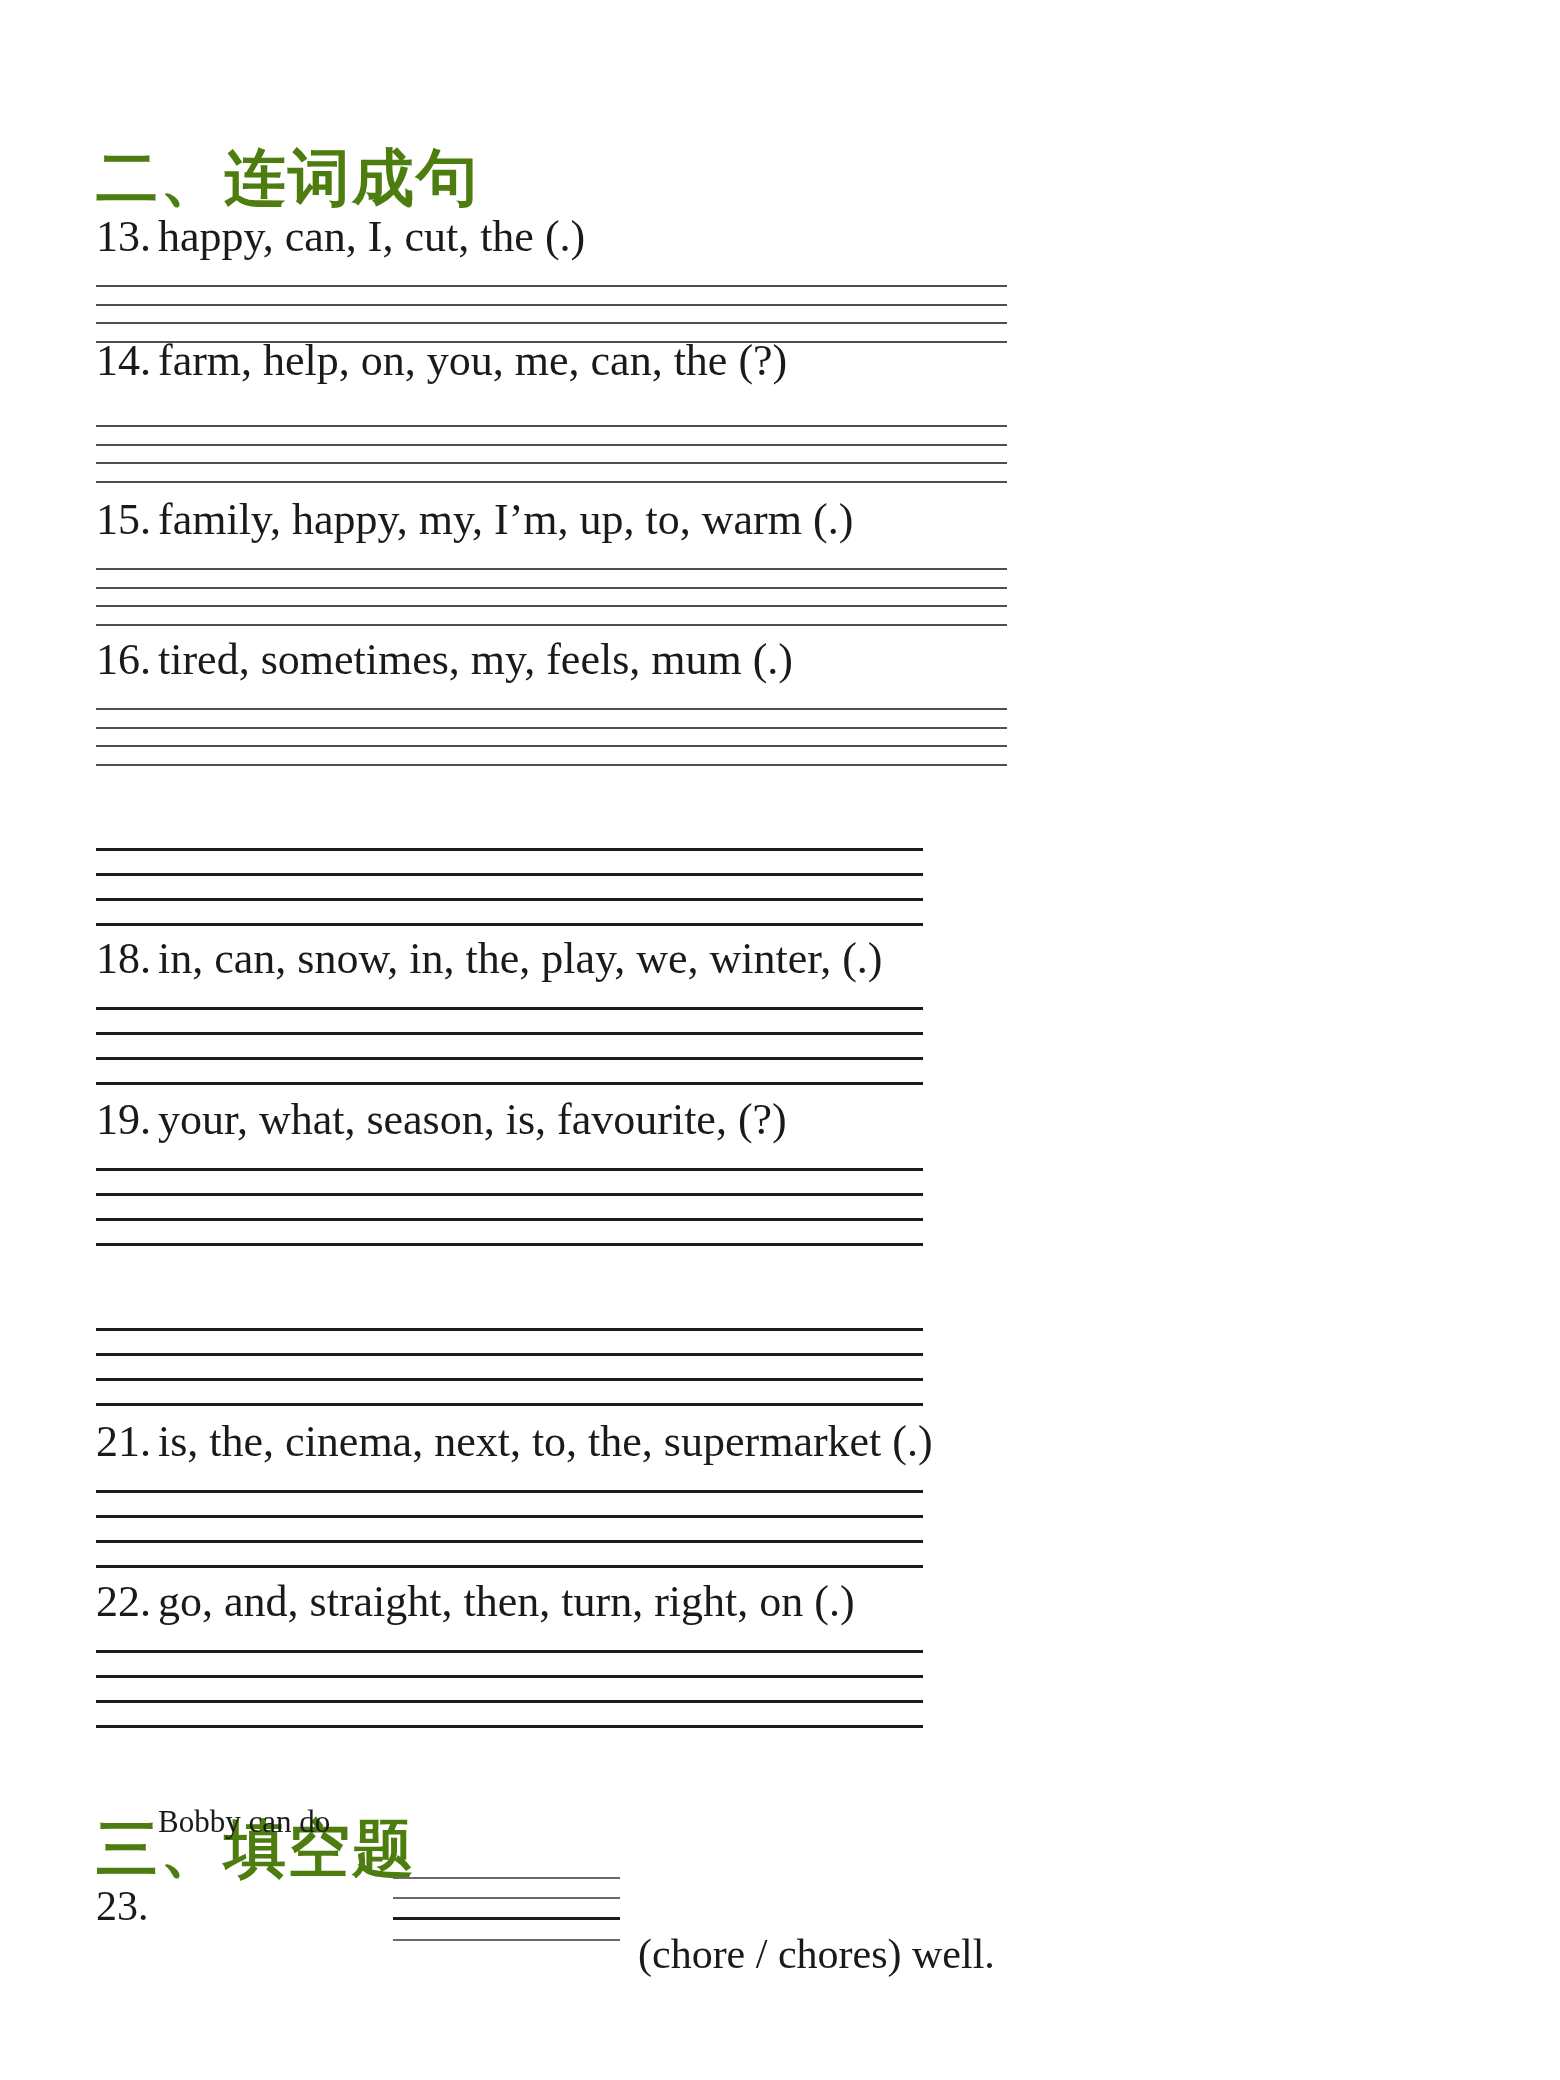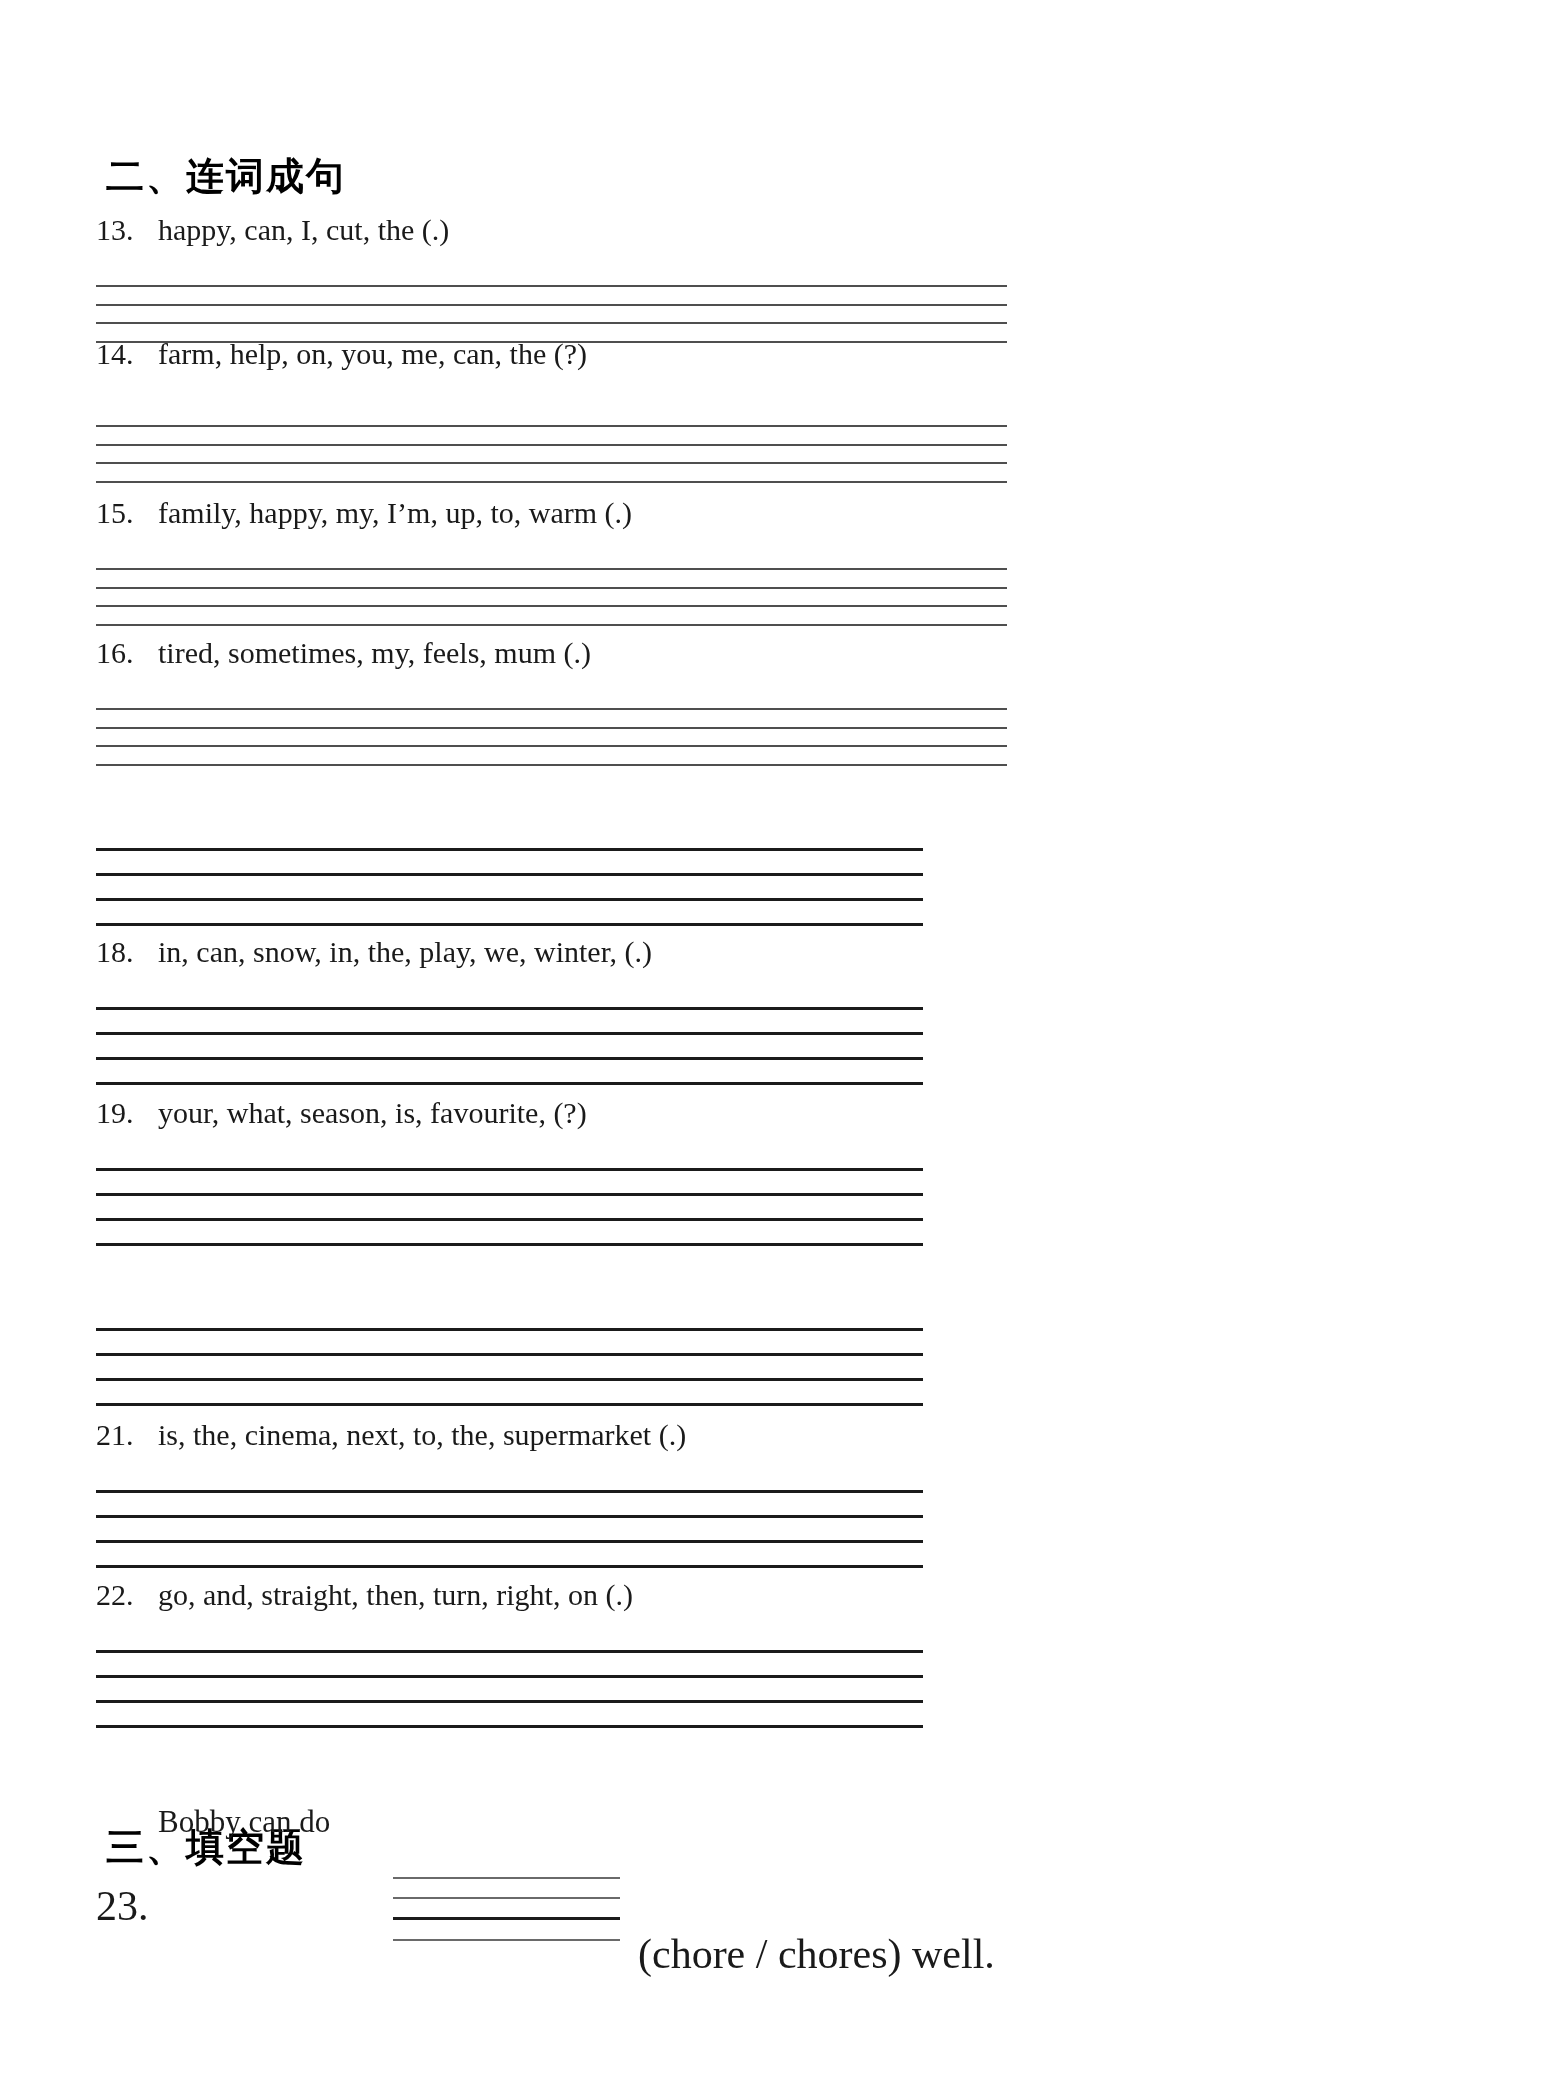"二、连词成句" .sec-title { color: #000000 -> #4d7c0f; font-size: 38px -> 62px; margin: 10px -> 0 }
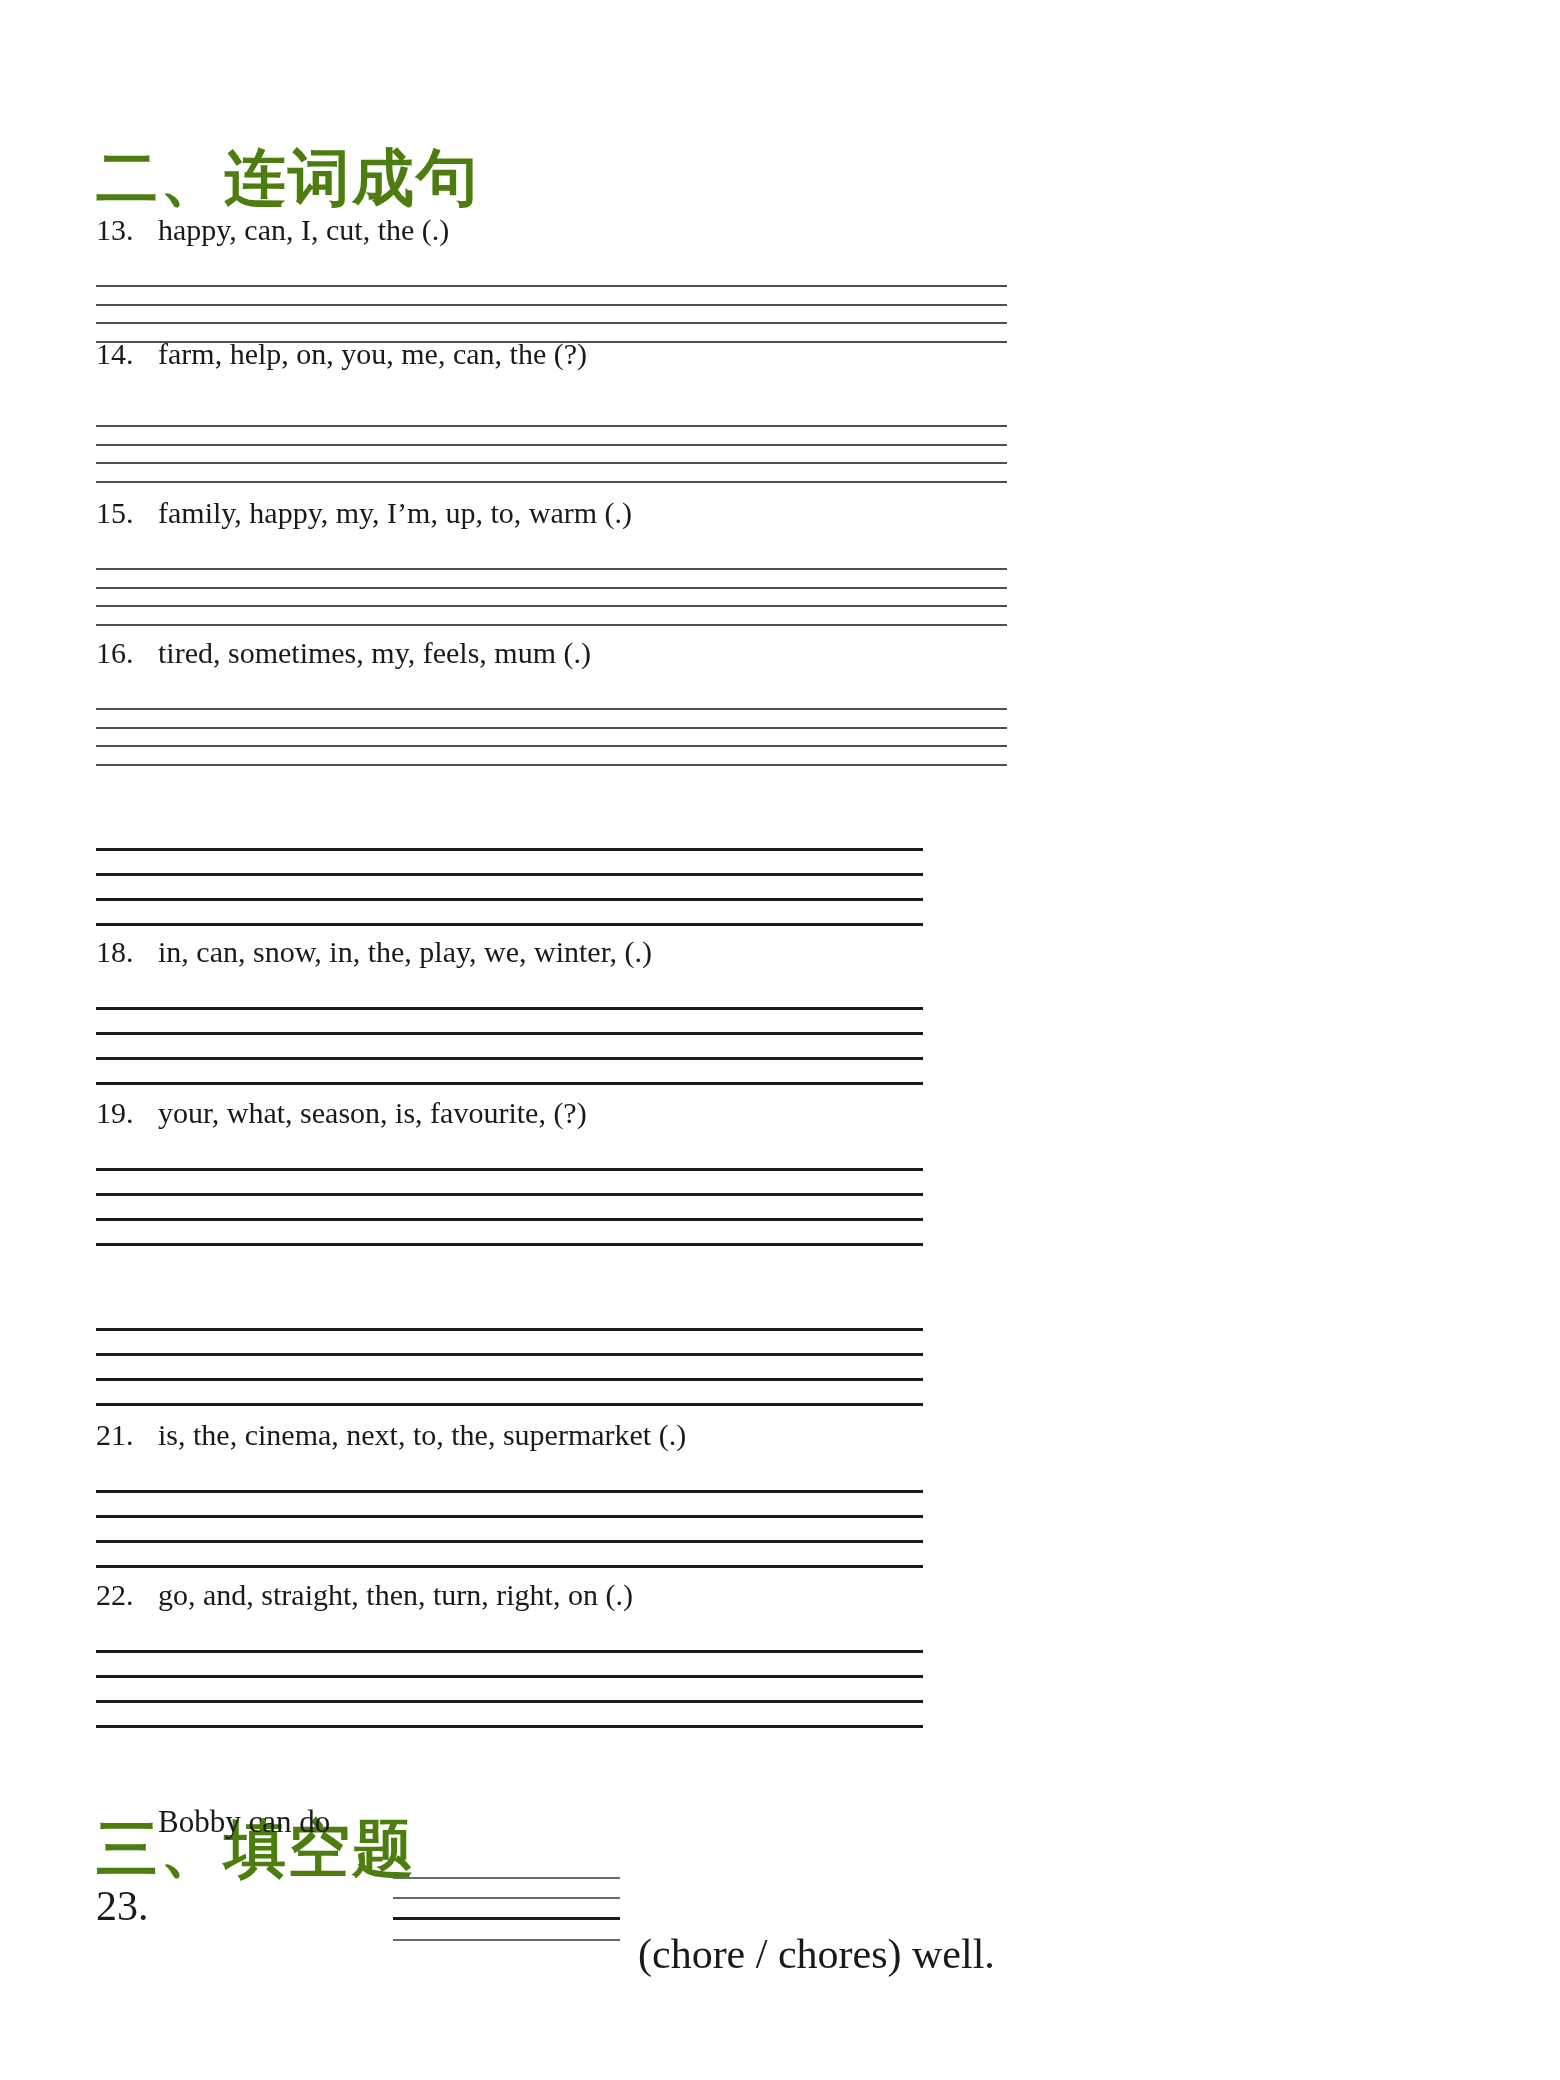"13." .q-row { font-size: 30px -> 44px }
